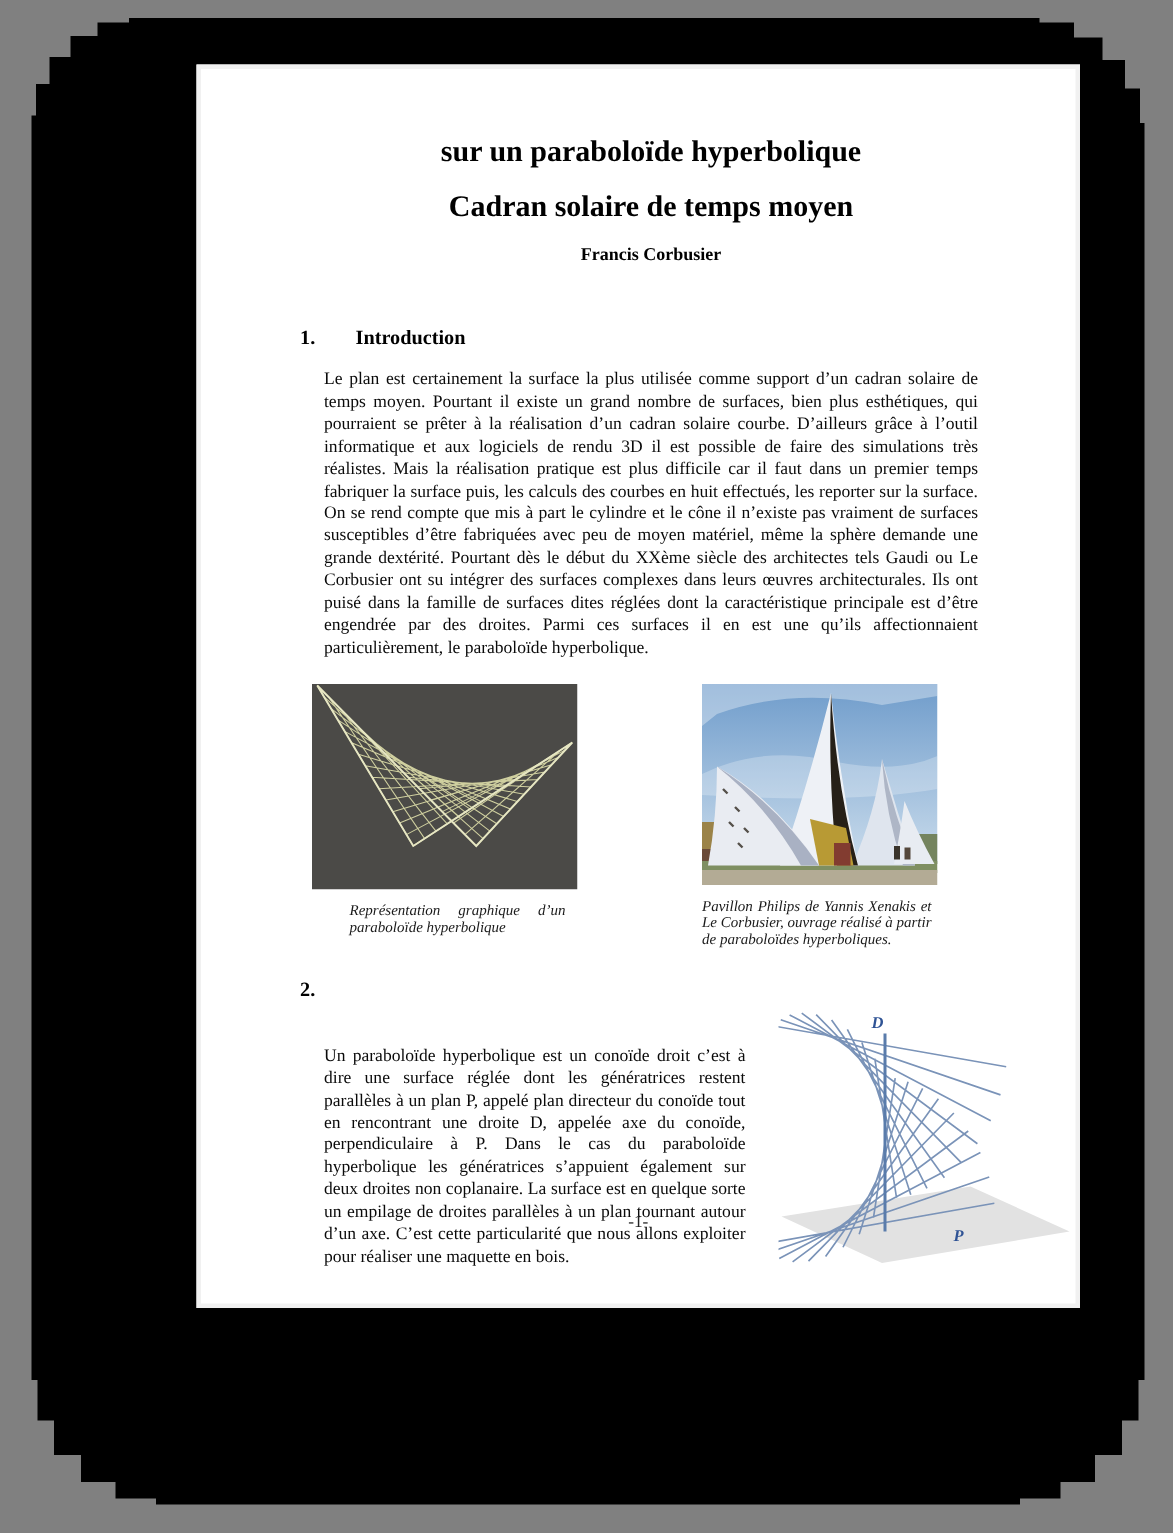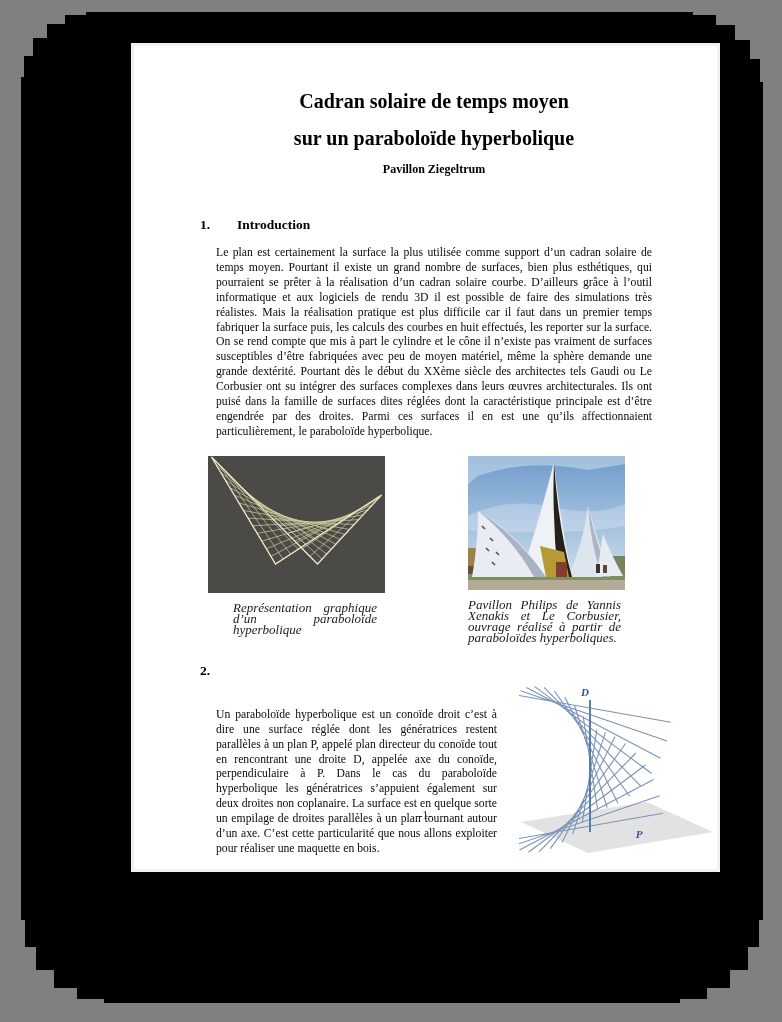"Cadran solaire de temps moyen" div { order: before "sur un paraboloïde hyperbolique" -> after "sur un paraboloïde hyperbolique" }
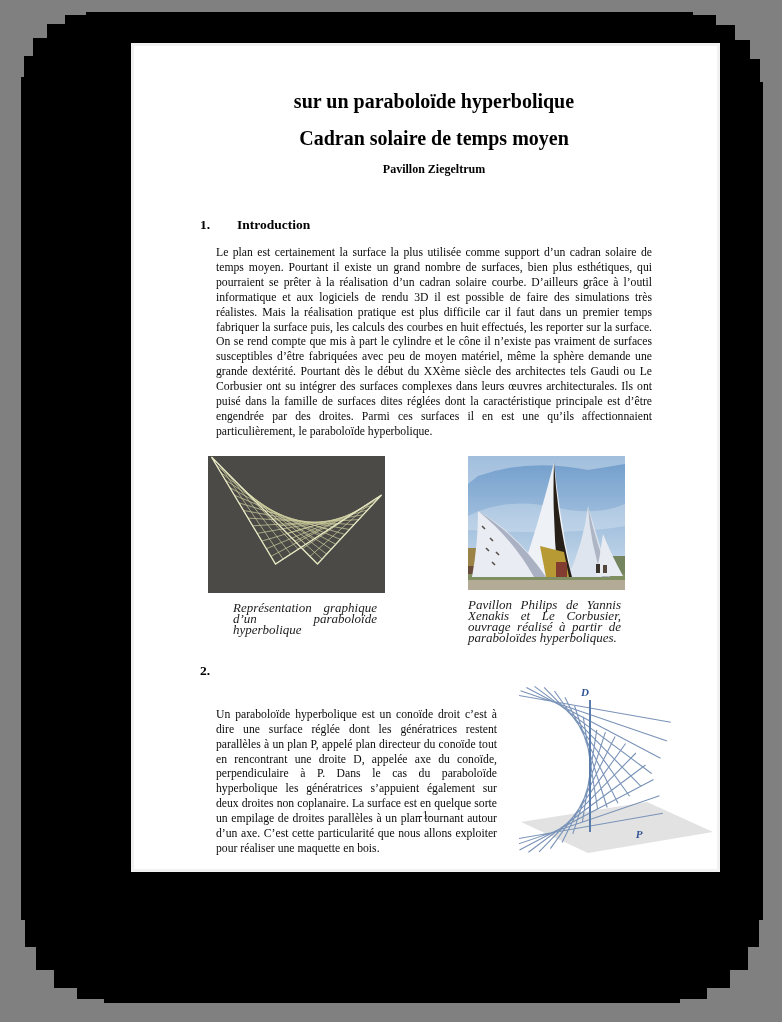"Pavillon Ziegeltrum" div.author { text: Pavillon Ziegeltrum -> Francis Corbusier }
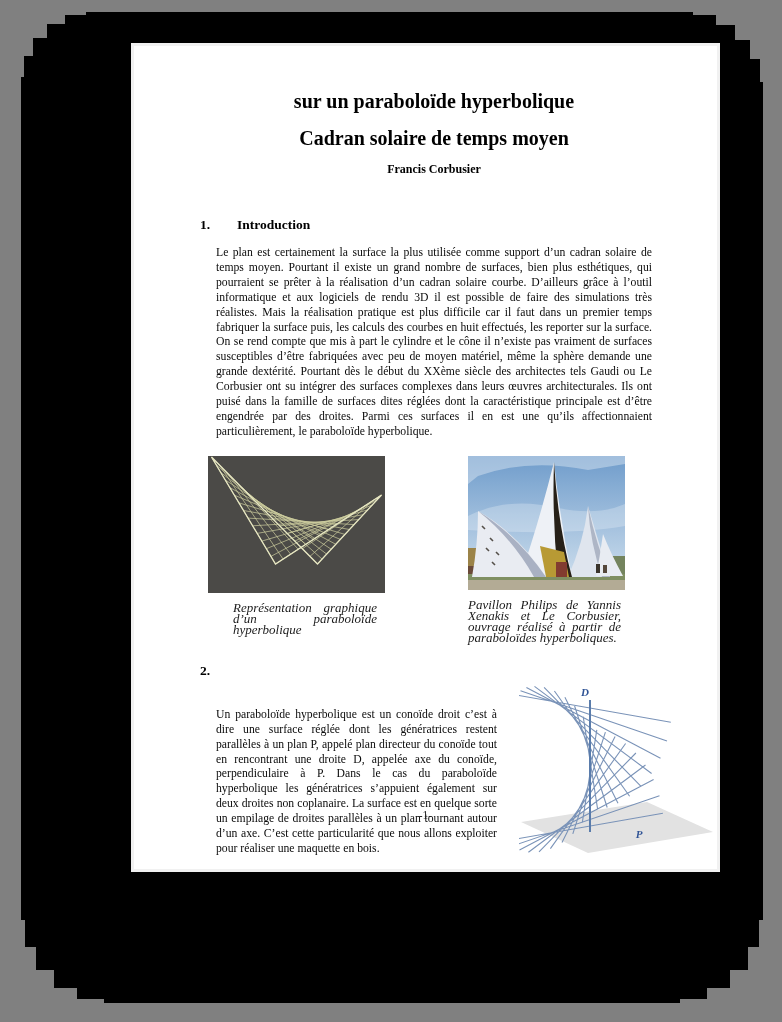"Représentation graphique d’un" .caption { font-size: 13px -> 10px }
